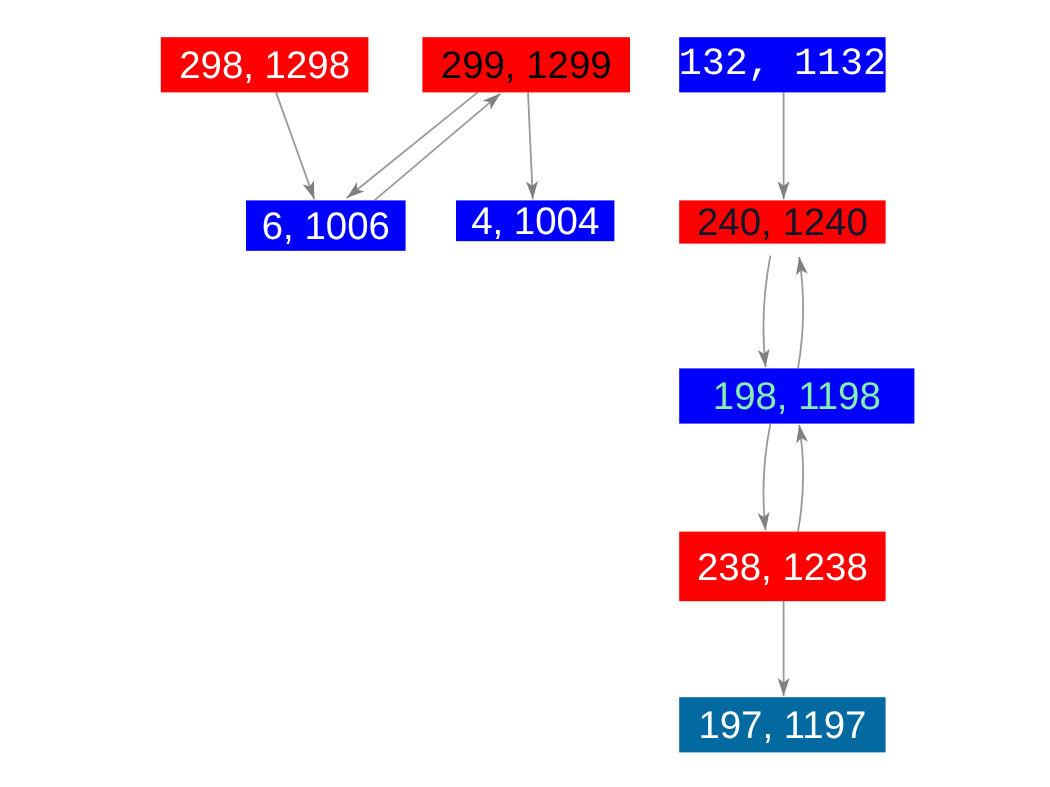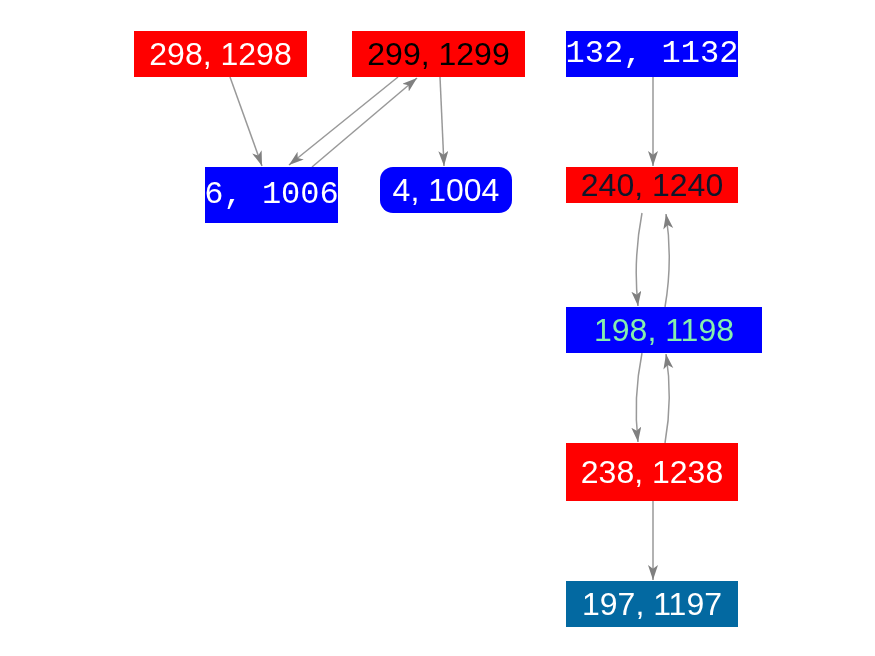"6, 1006" div.node { font-family: Liberation Mono, monospace -> none; height: 56px -> 42px }
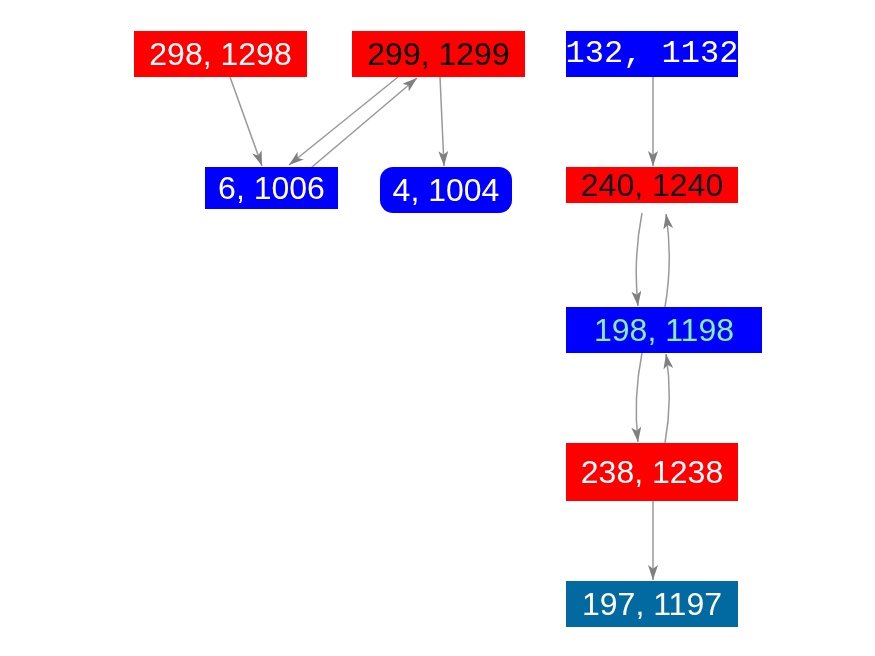"4, 1004" div.node { border-radius: 13px -> none; height: 46px -> 34px }
